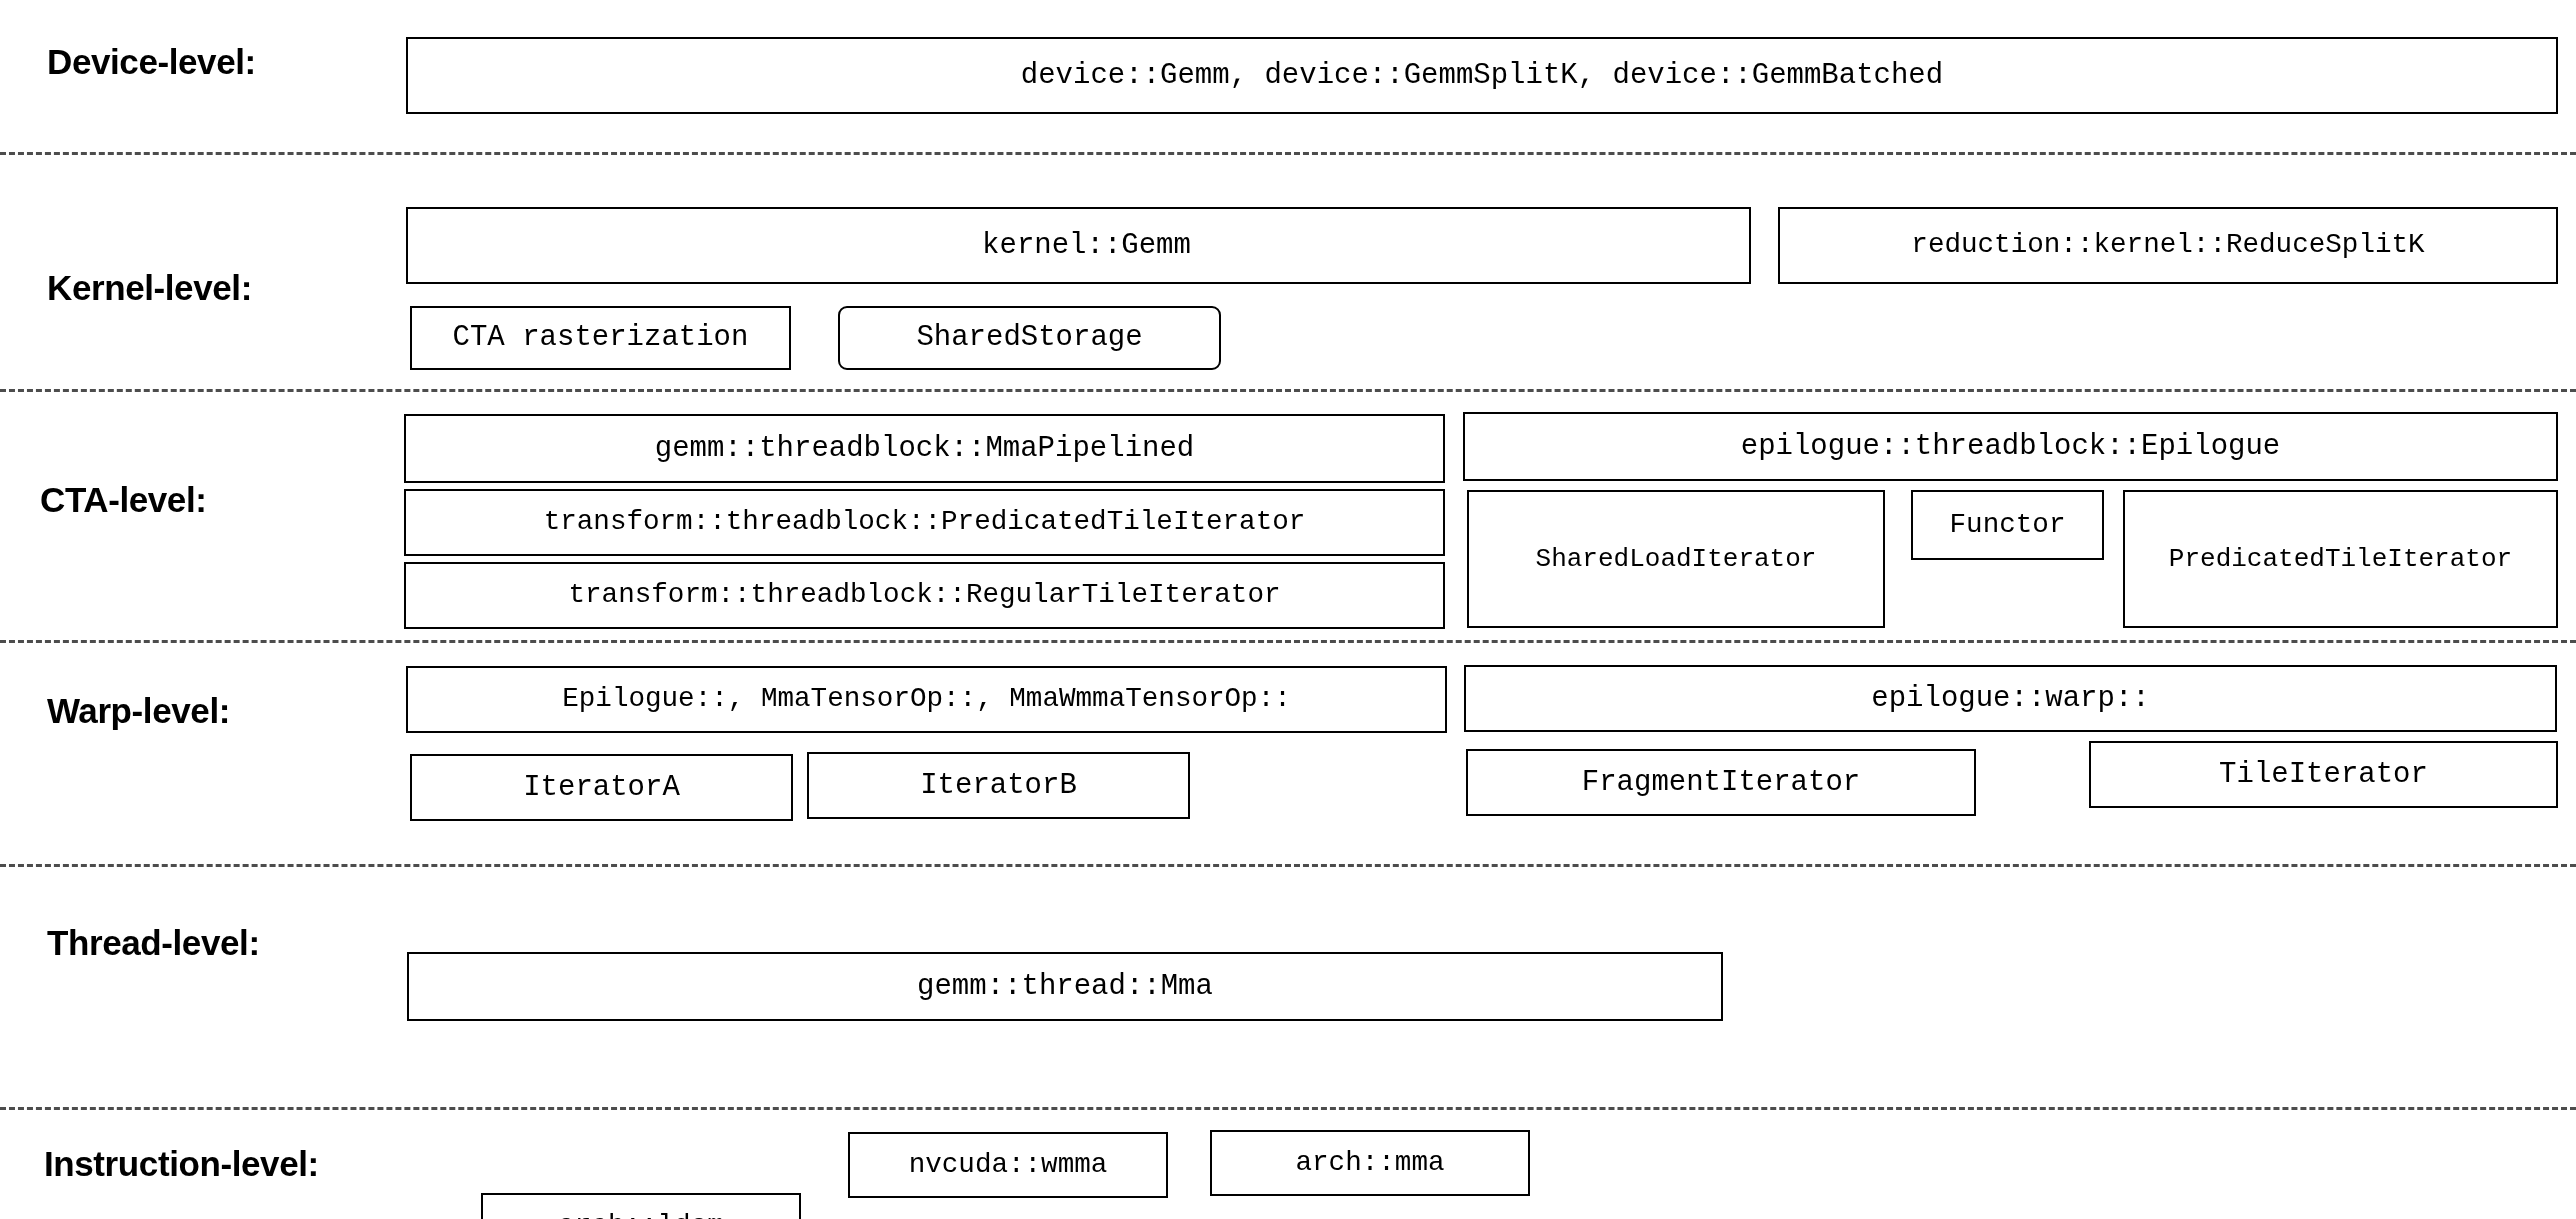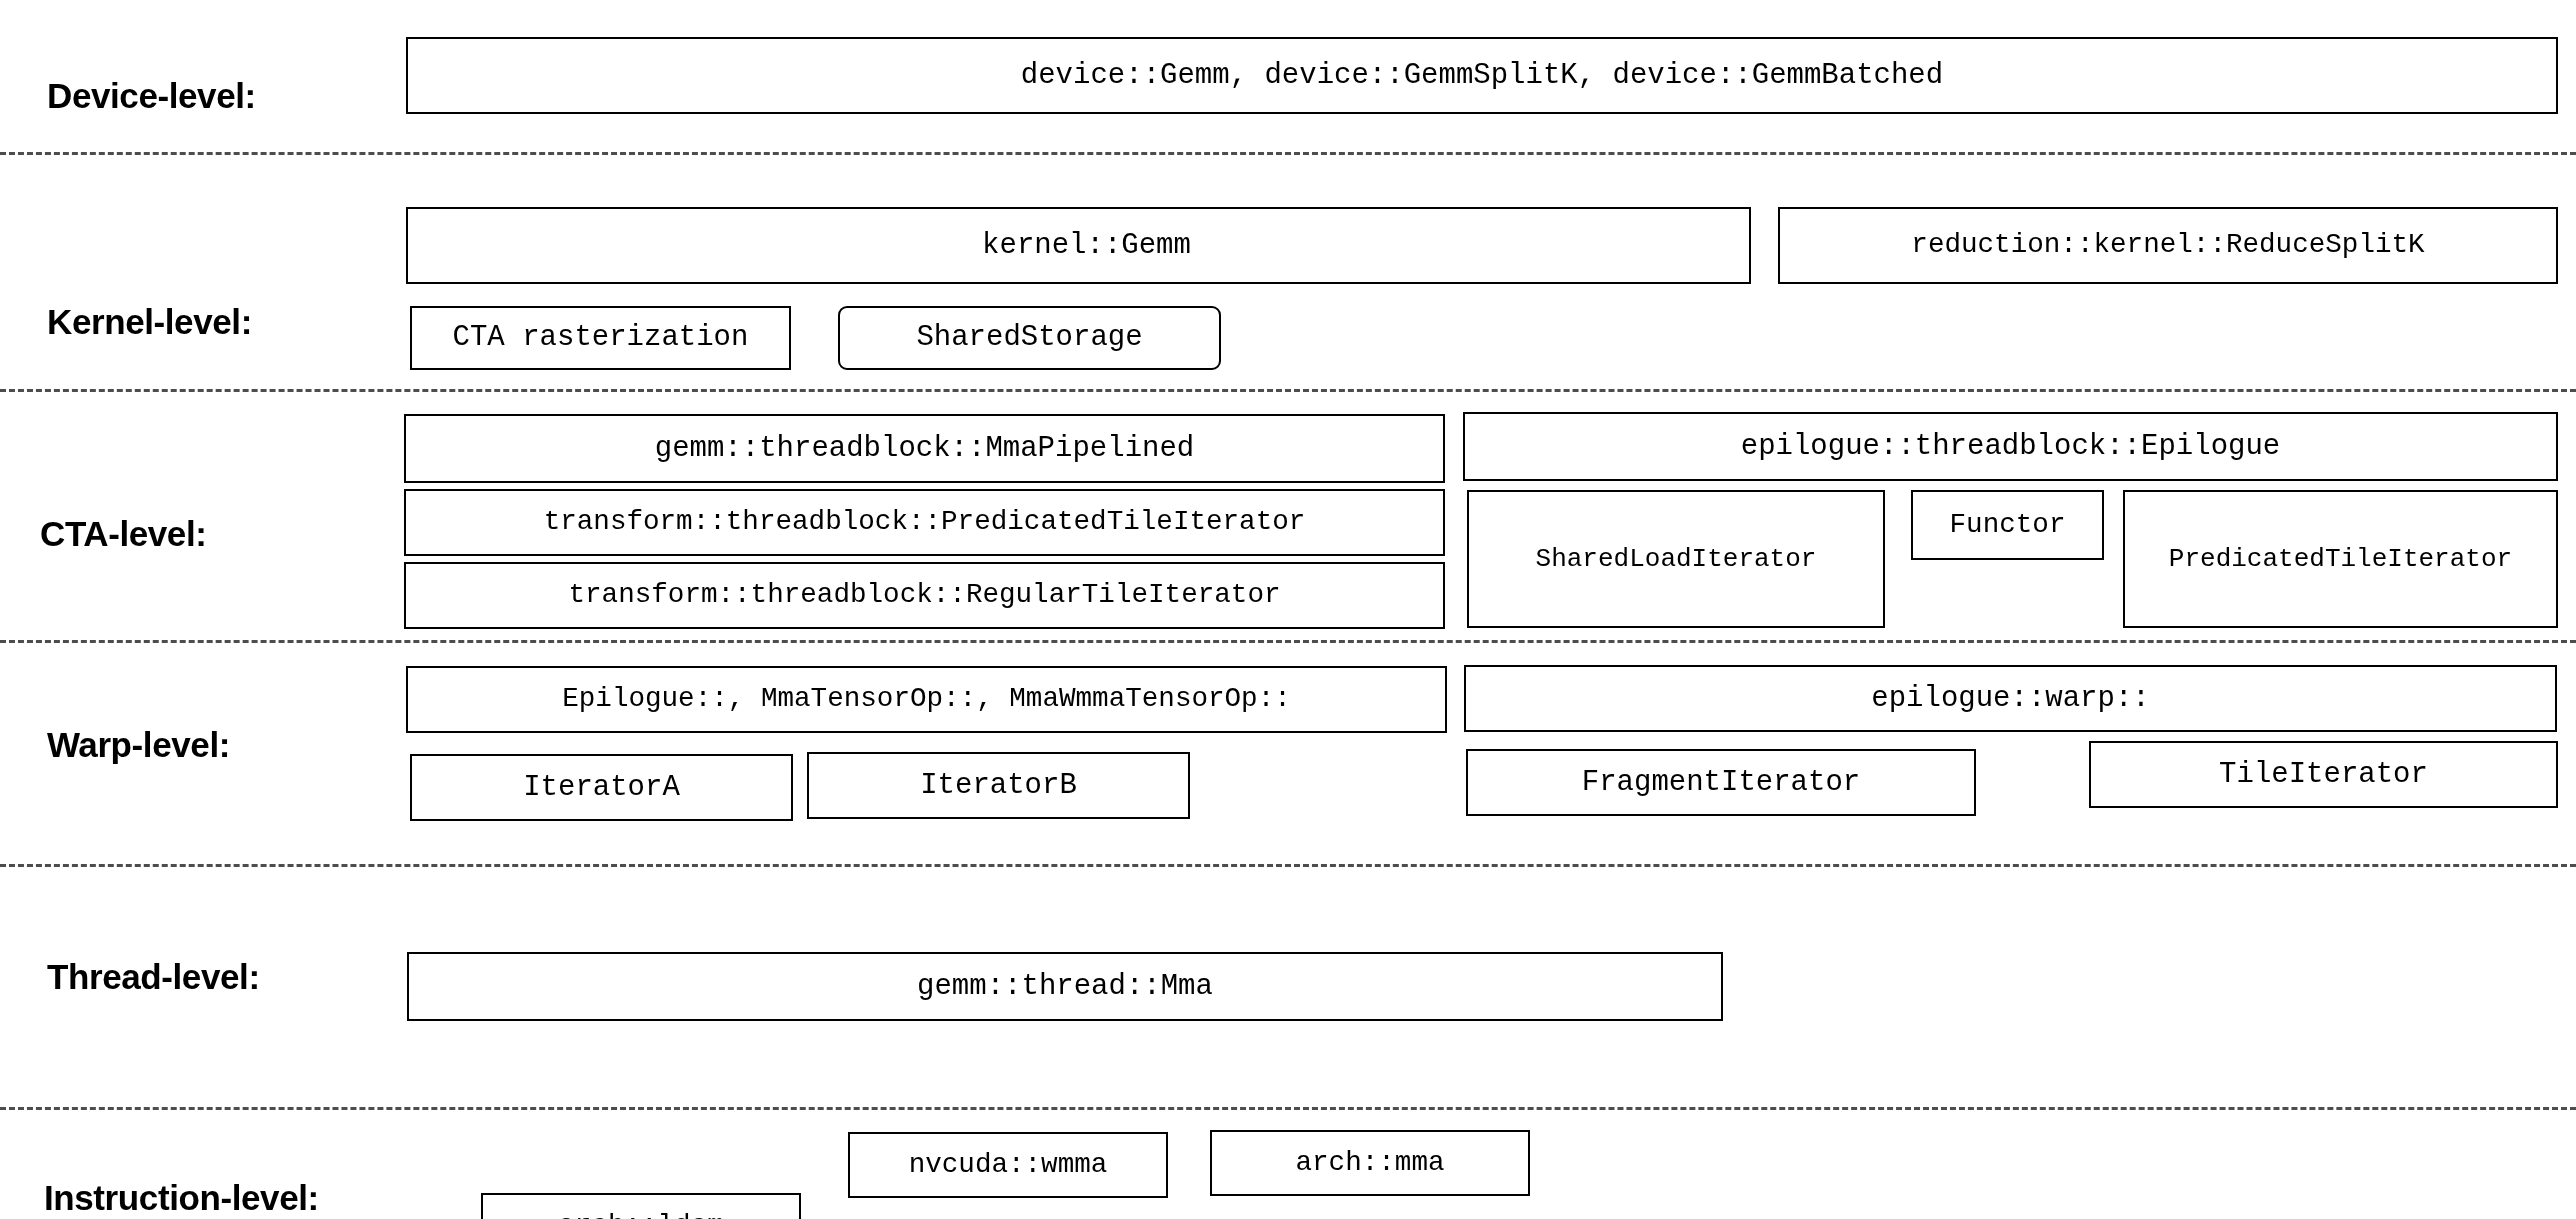"Device-level:" .level-label { margin-top: 34px -> none }
